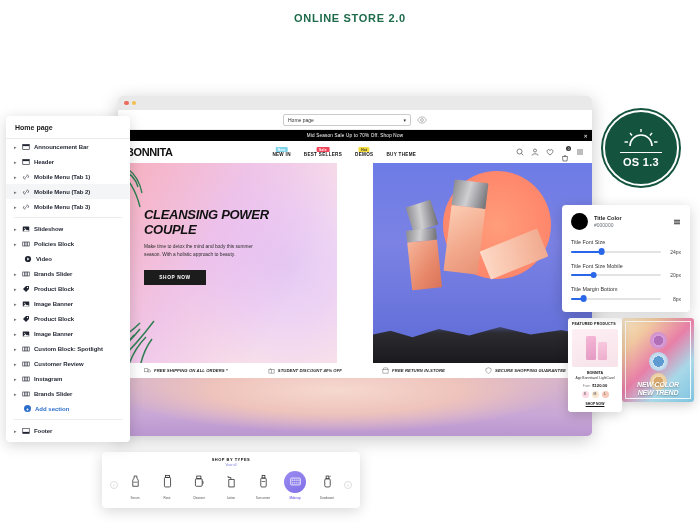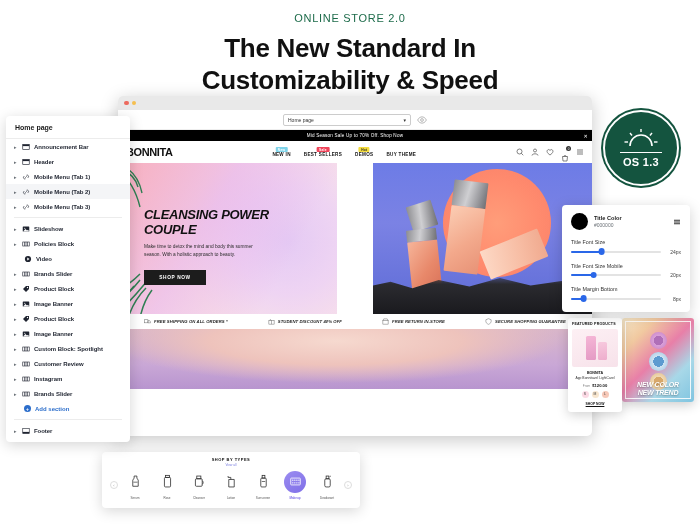"ONLINE STORE 2.0" .eyebrow { font-weight: normal -> bold }
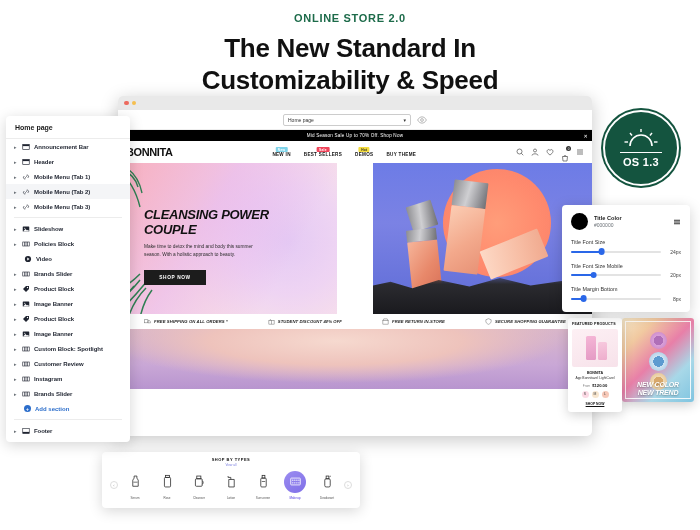"The New Standard In" div.h1 { html: <div> <div>The New Standard In</div> <div>Customizability &amp; Speed</div> </div> -> none }
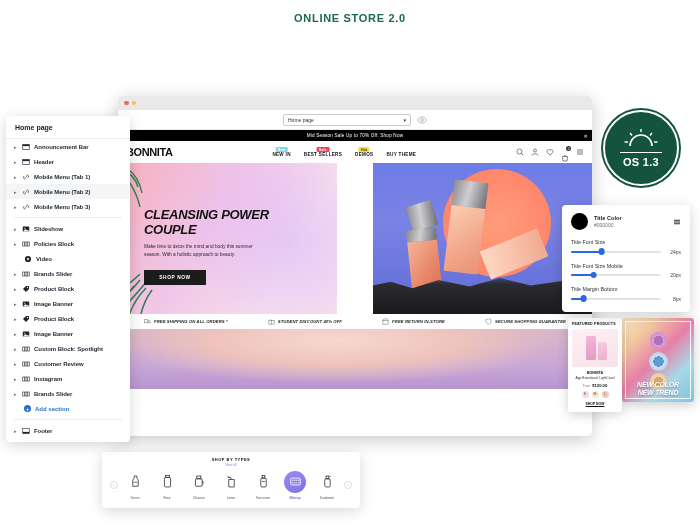"CLEANSING POWER COUPLE" .hero { height: 151px -> 200px }
